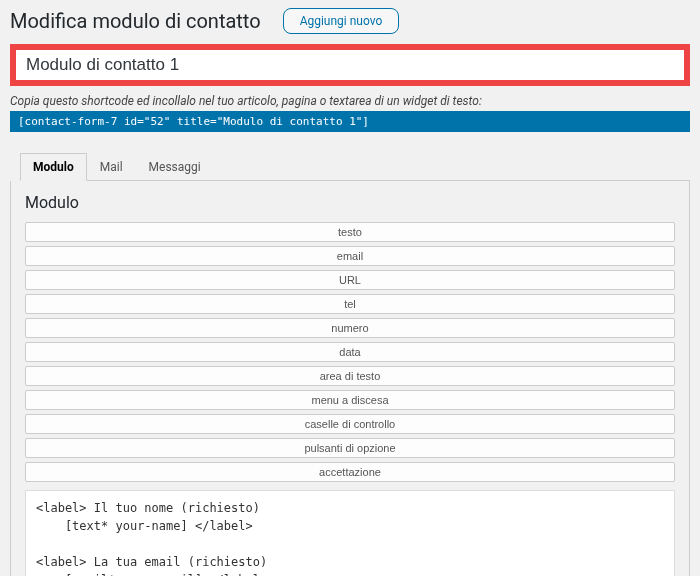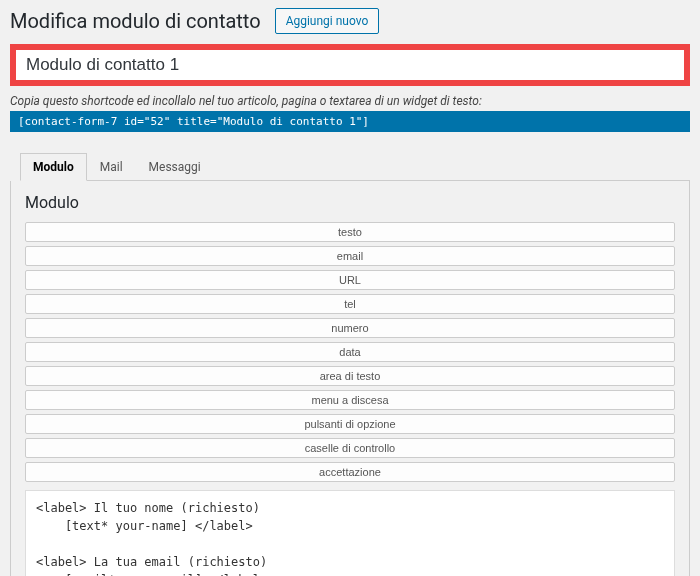"Modifica modulo di contatto" .header { gap: 14px -> 22px }
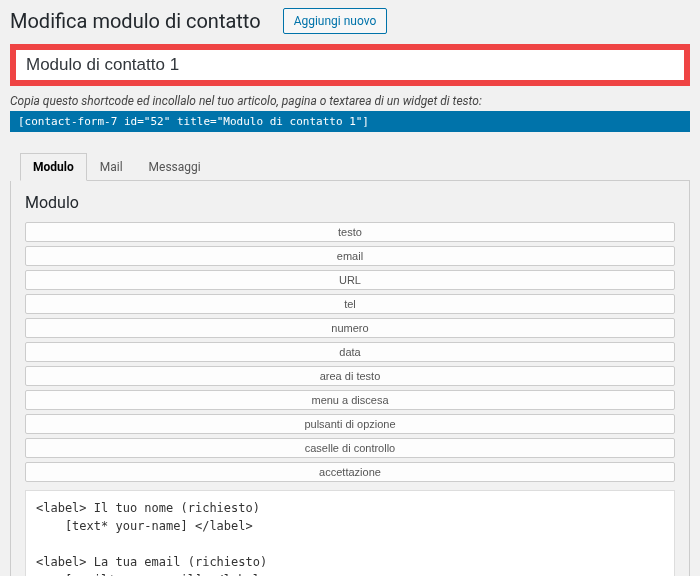"Aggiungi nuovo" .btn { border-radius: 2px -> 8px; padding: 3px 10px -> 3px 16px }
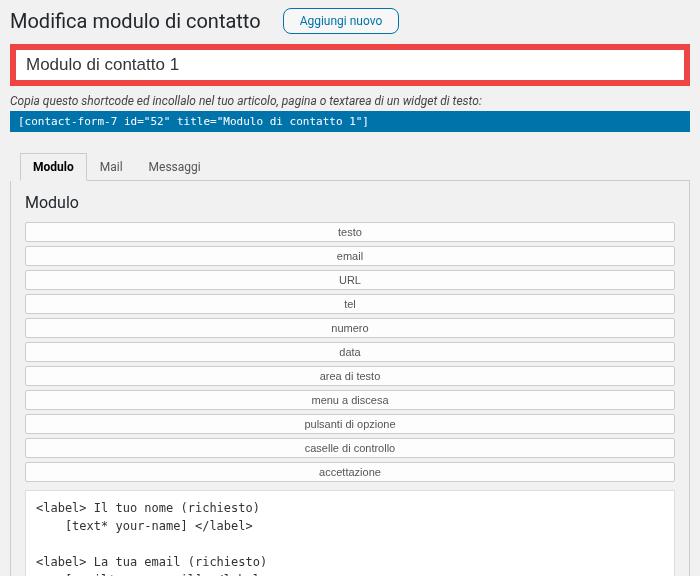"pulsanti di opzione" button.tag-btn { order: before "caselle di controllo" -> after "caselle di controllo" }
